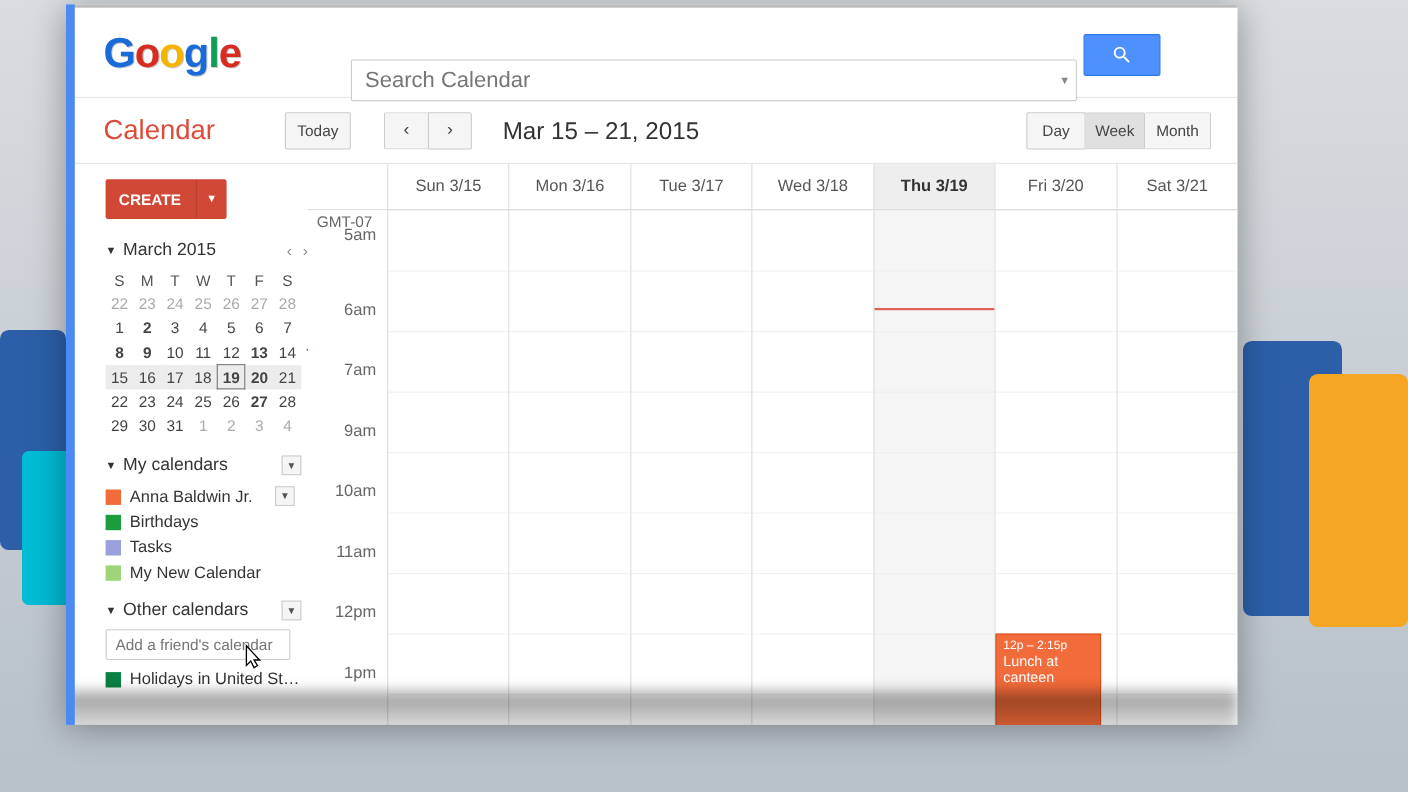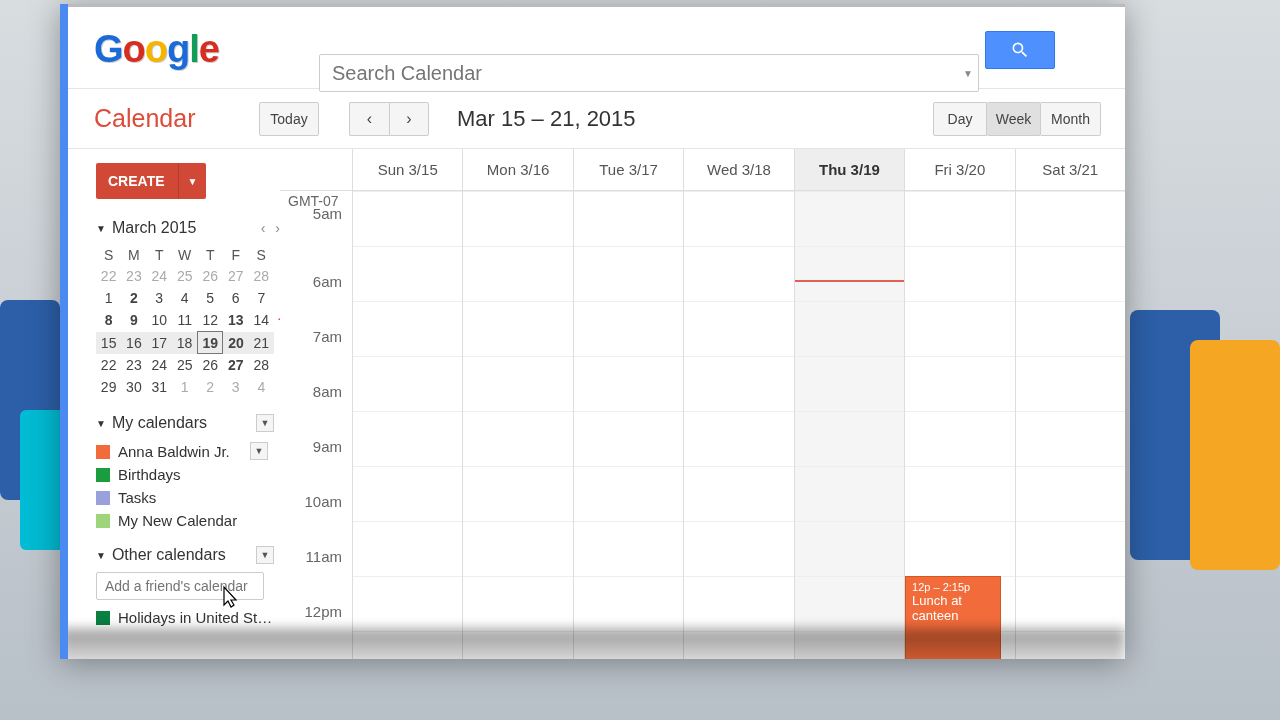"8am" div.hour-label { html: <div>8am</div> -> none }
